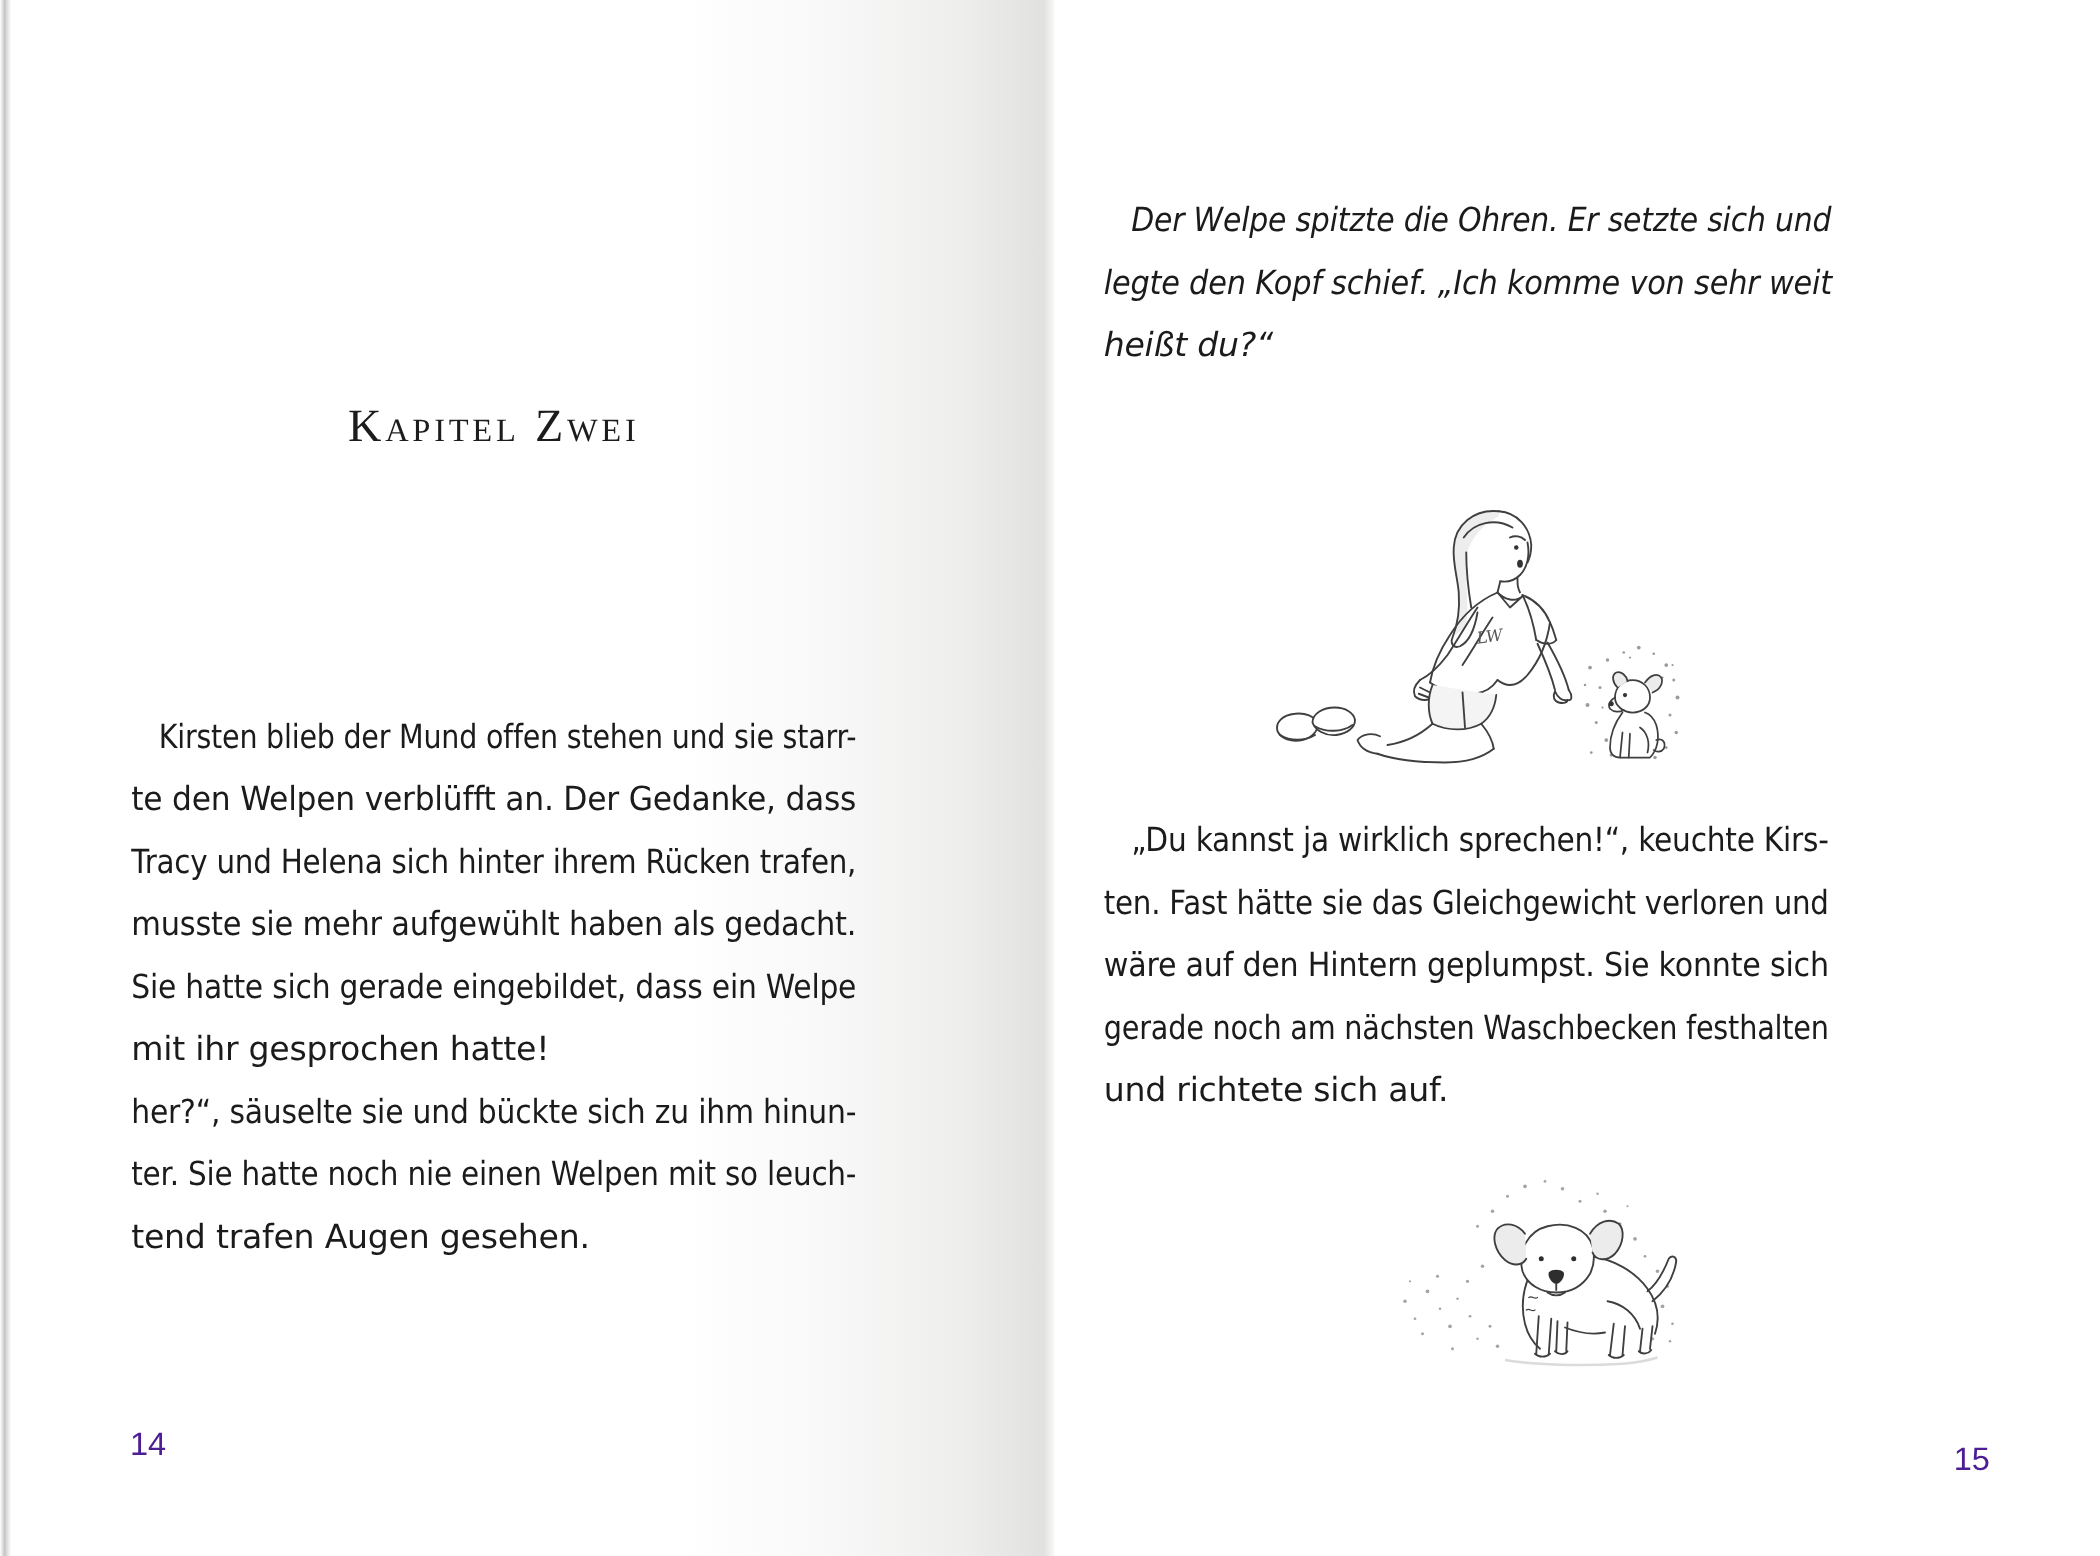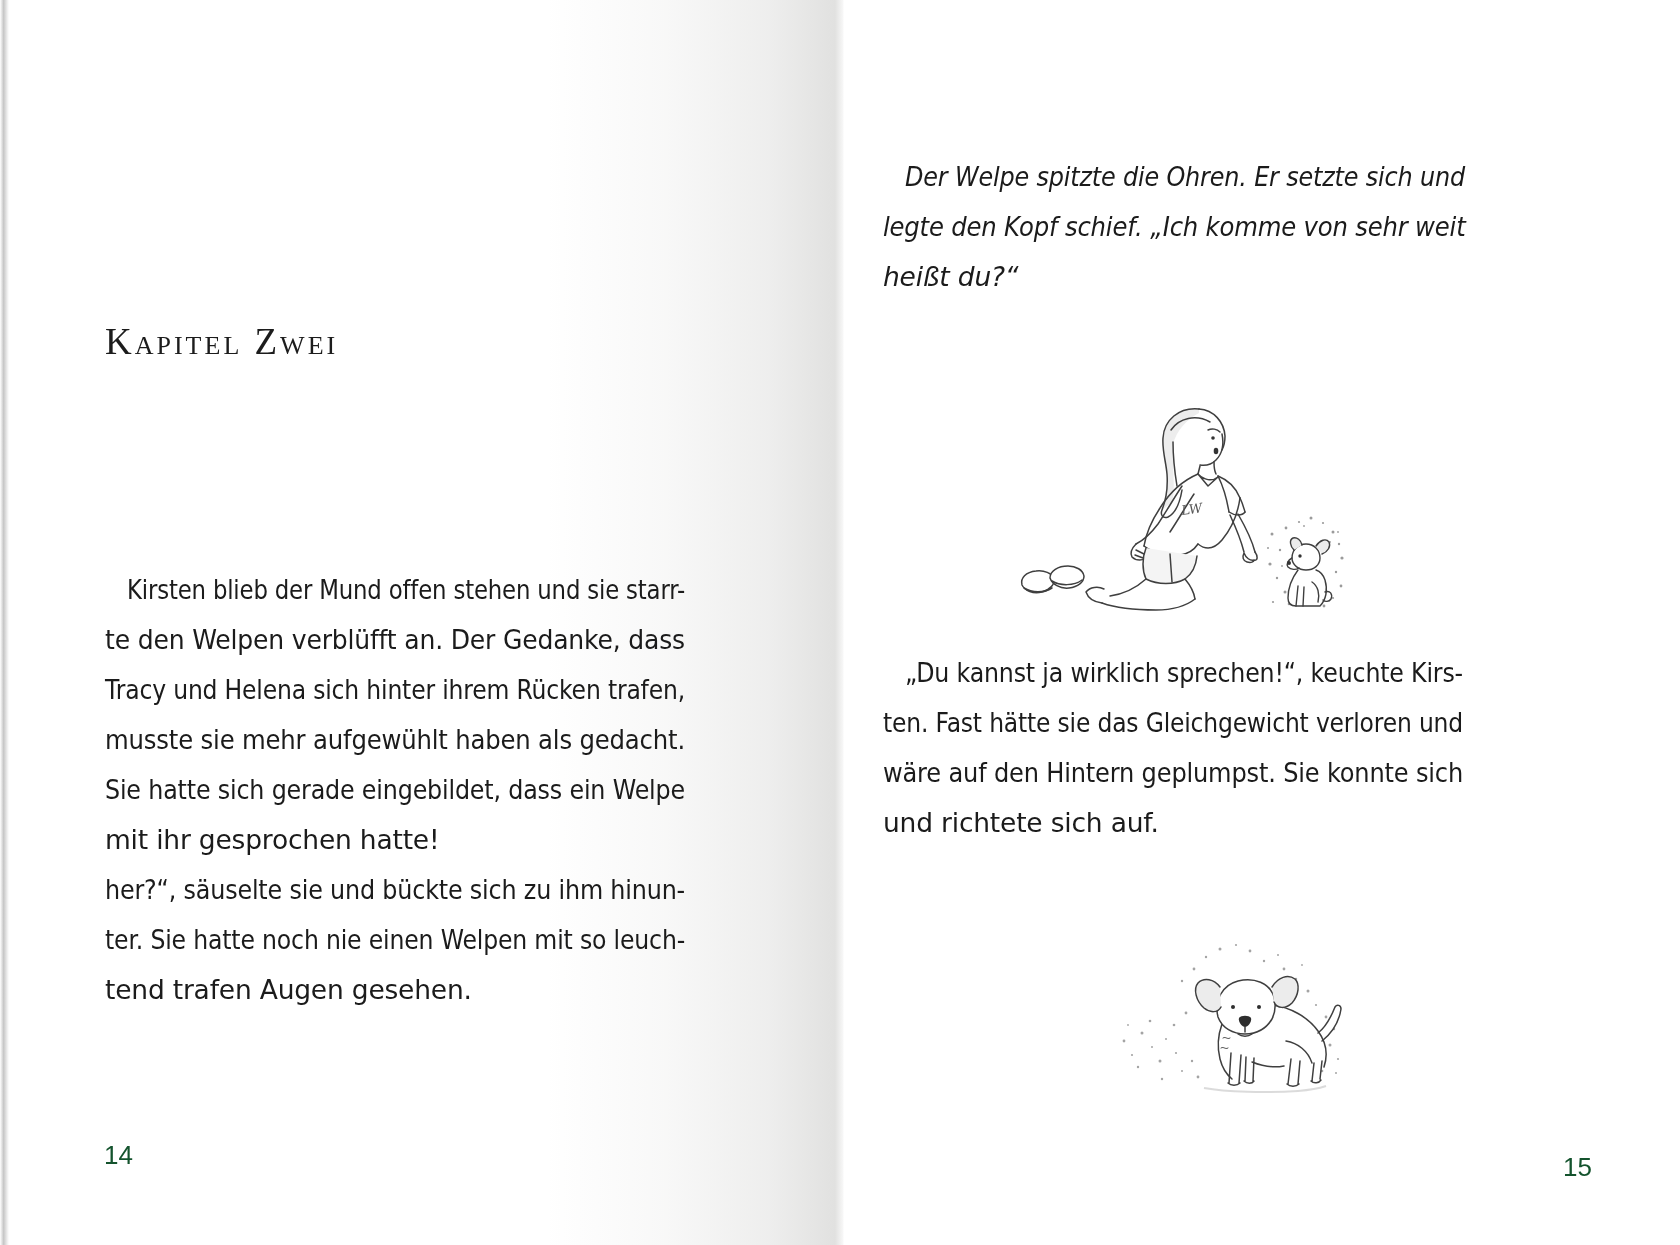"Kapitel Zwei" .chapter-heading { text-align: none -> center }
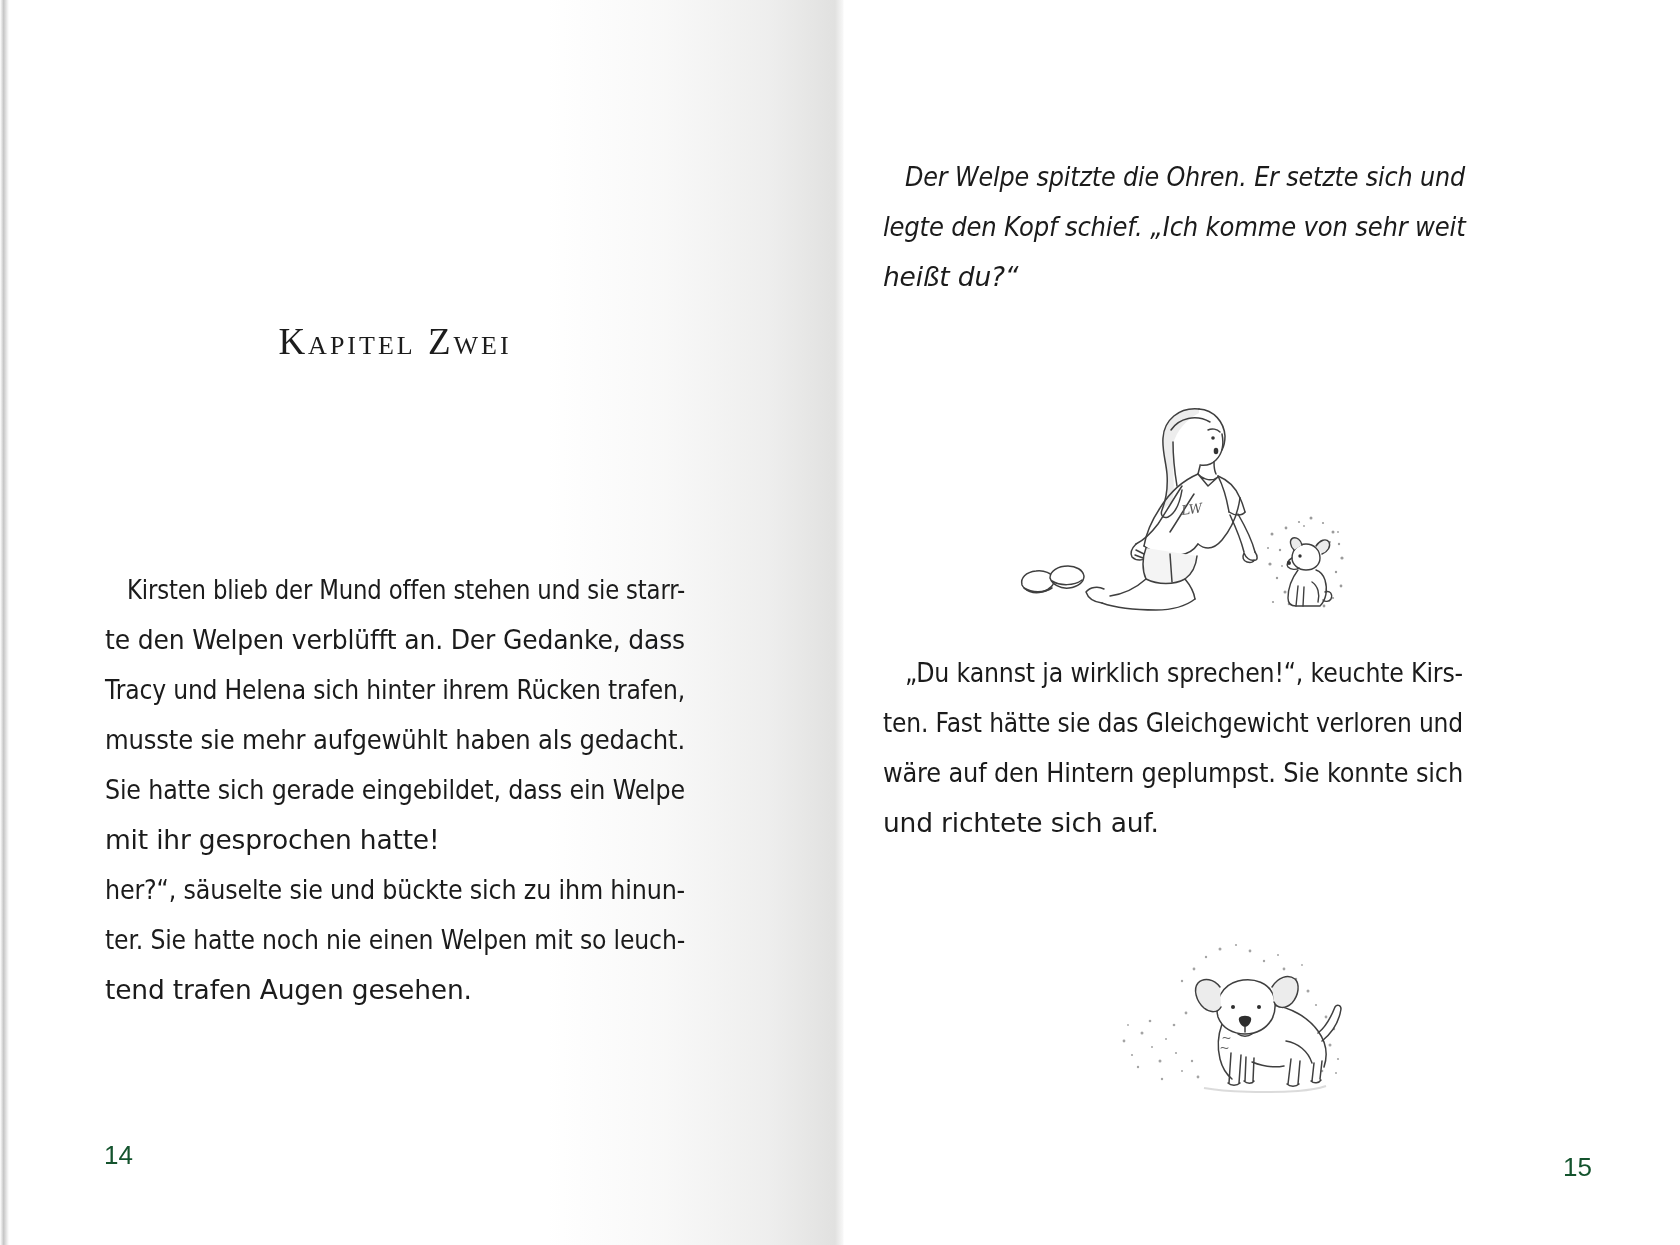"gerade noch am nächsten Waschbecken" div.line { html: none -> <div><span>gerade noch am nächsten Waschbecken festhalten</span></div> }
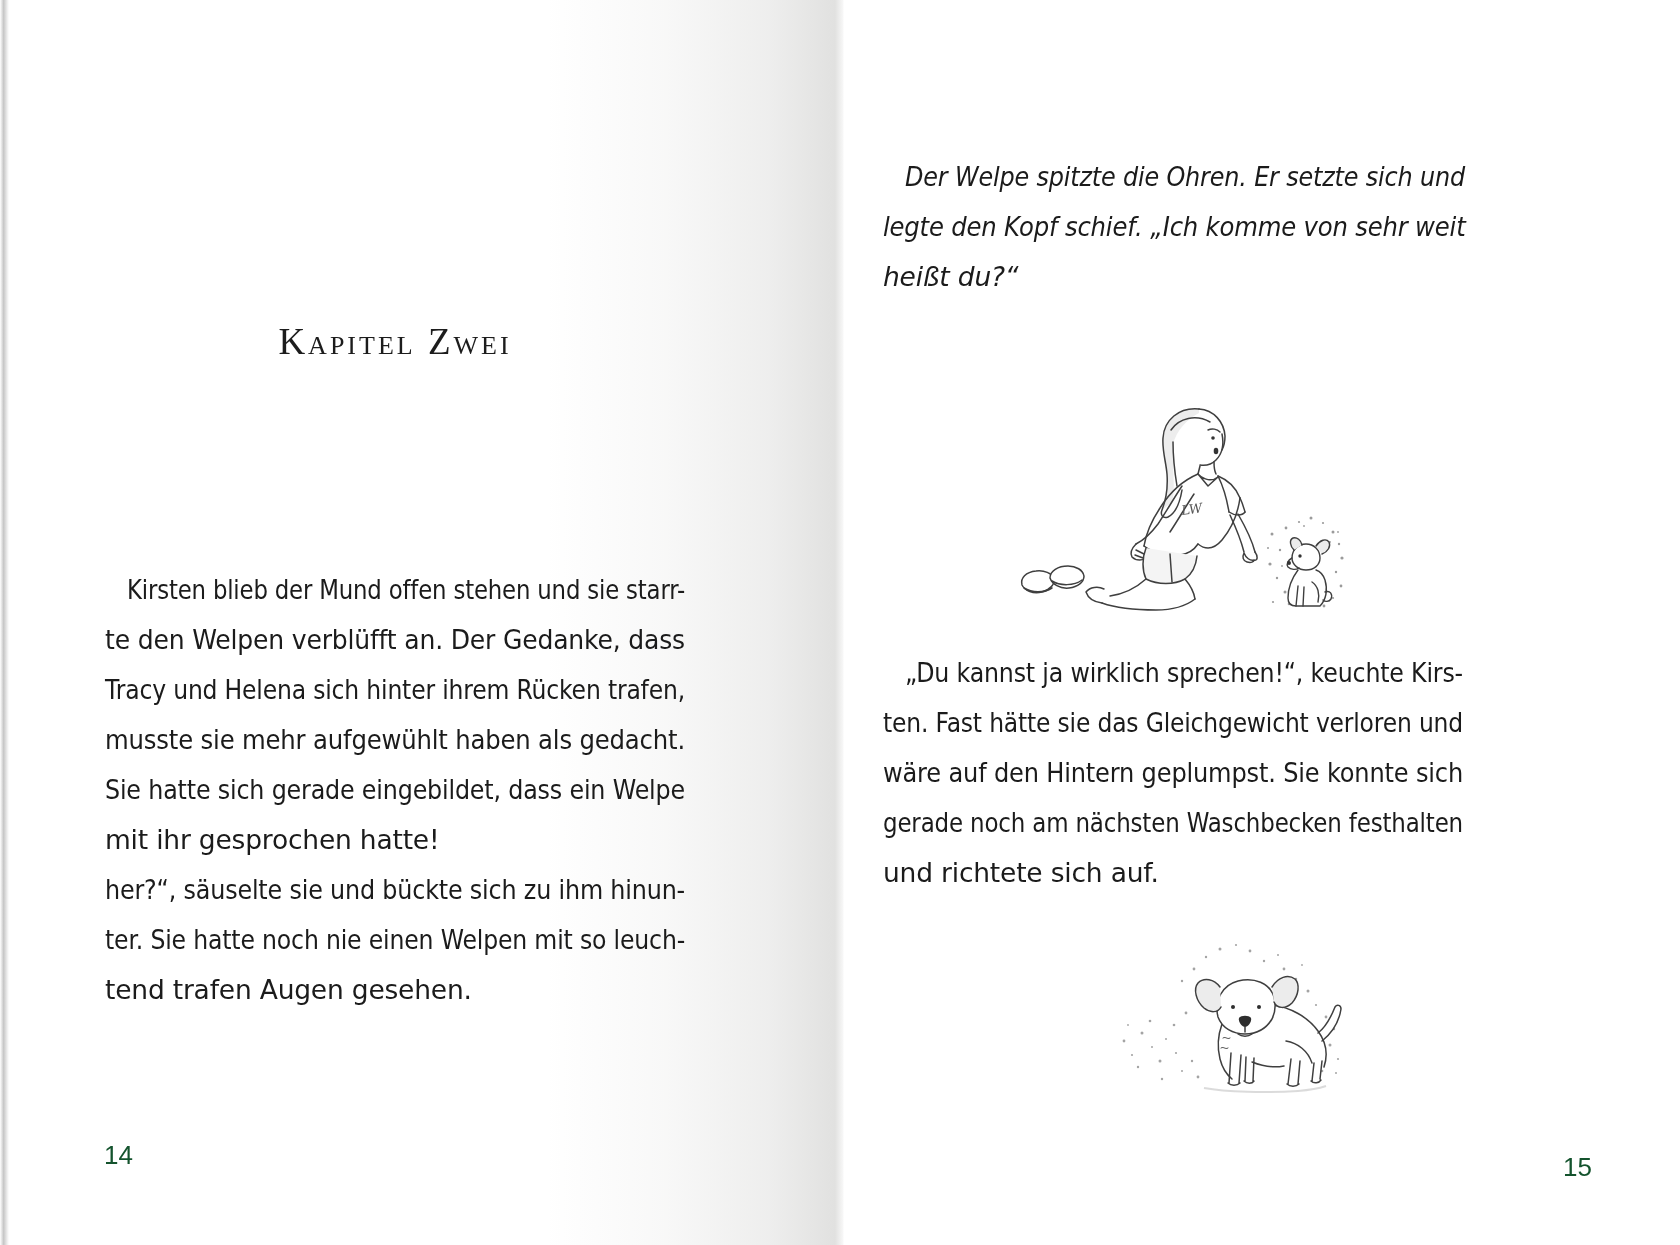"14" .page-number { color: #14532d -> #4c1d95 }
